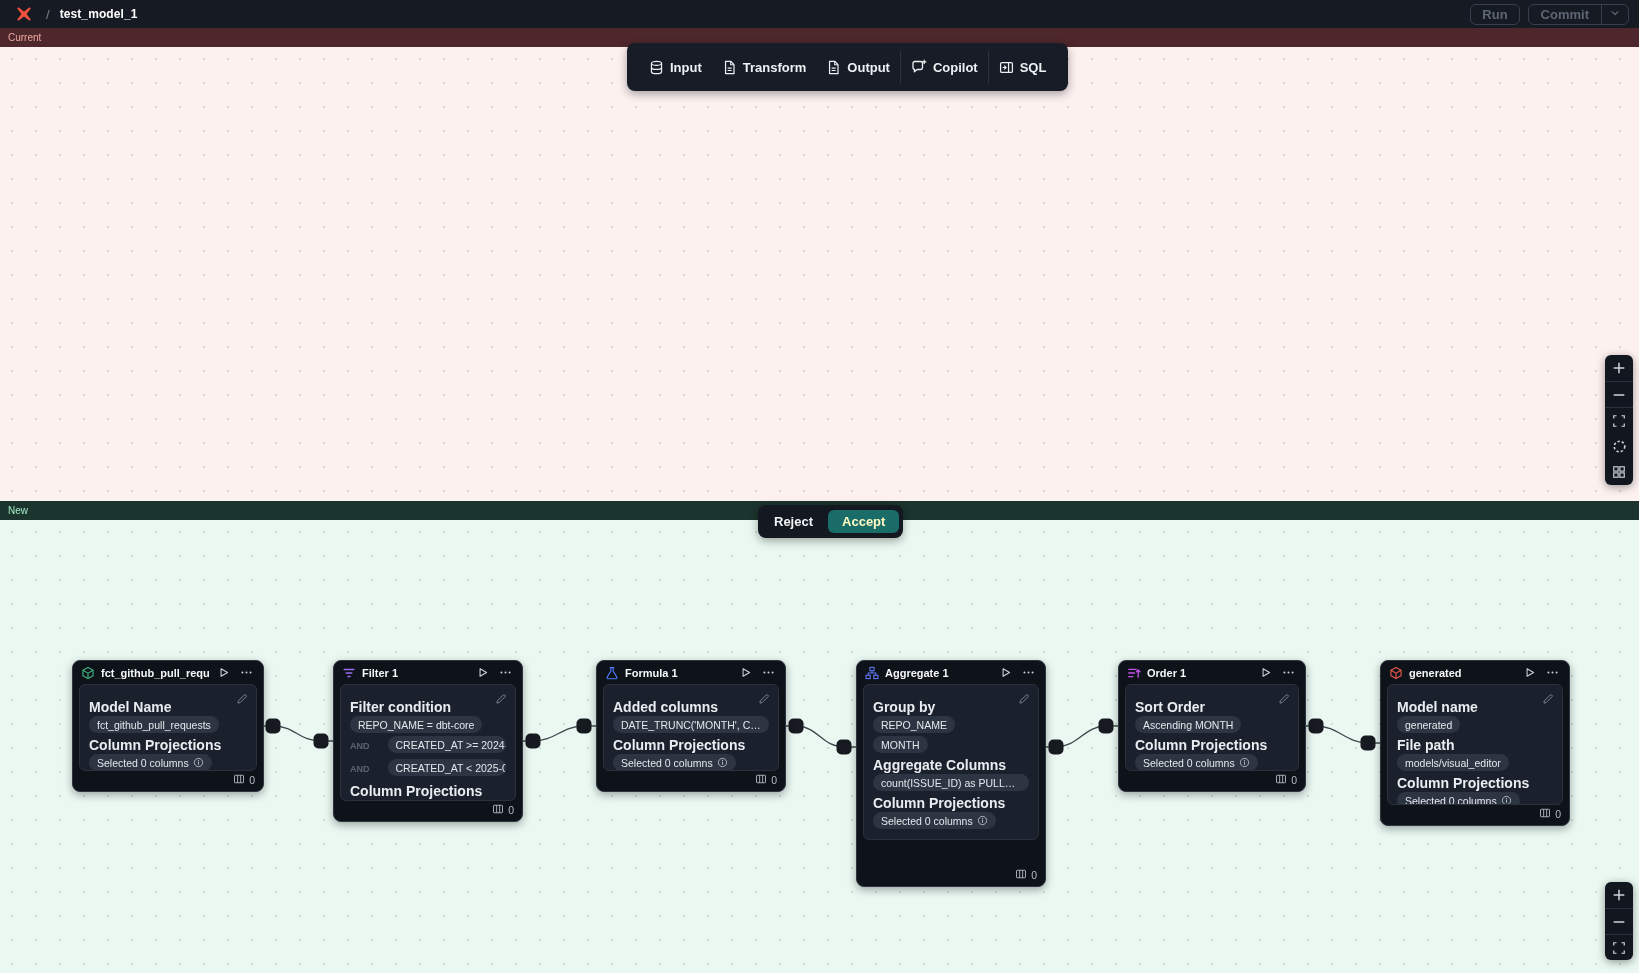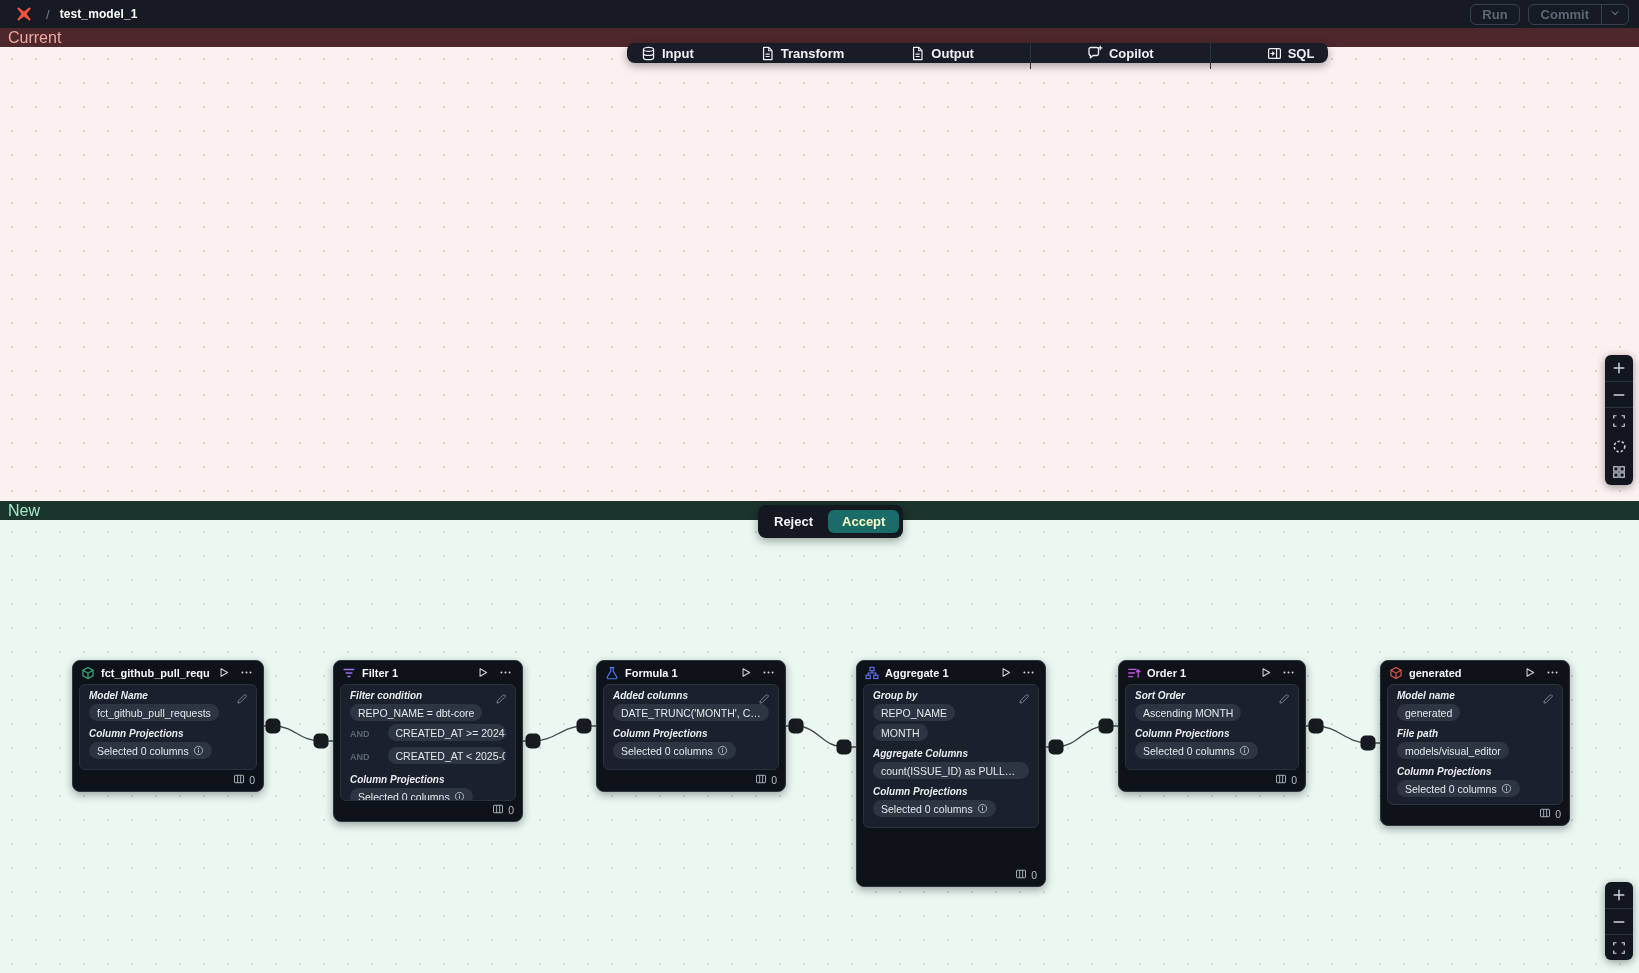"Current" .pane-bar { font-size: 16px -> 10px }
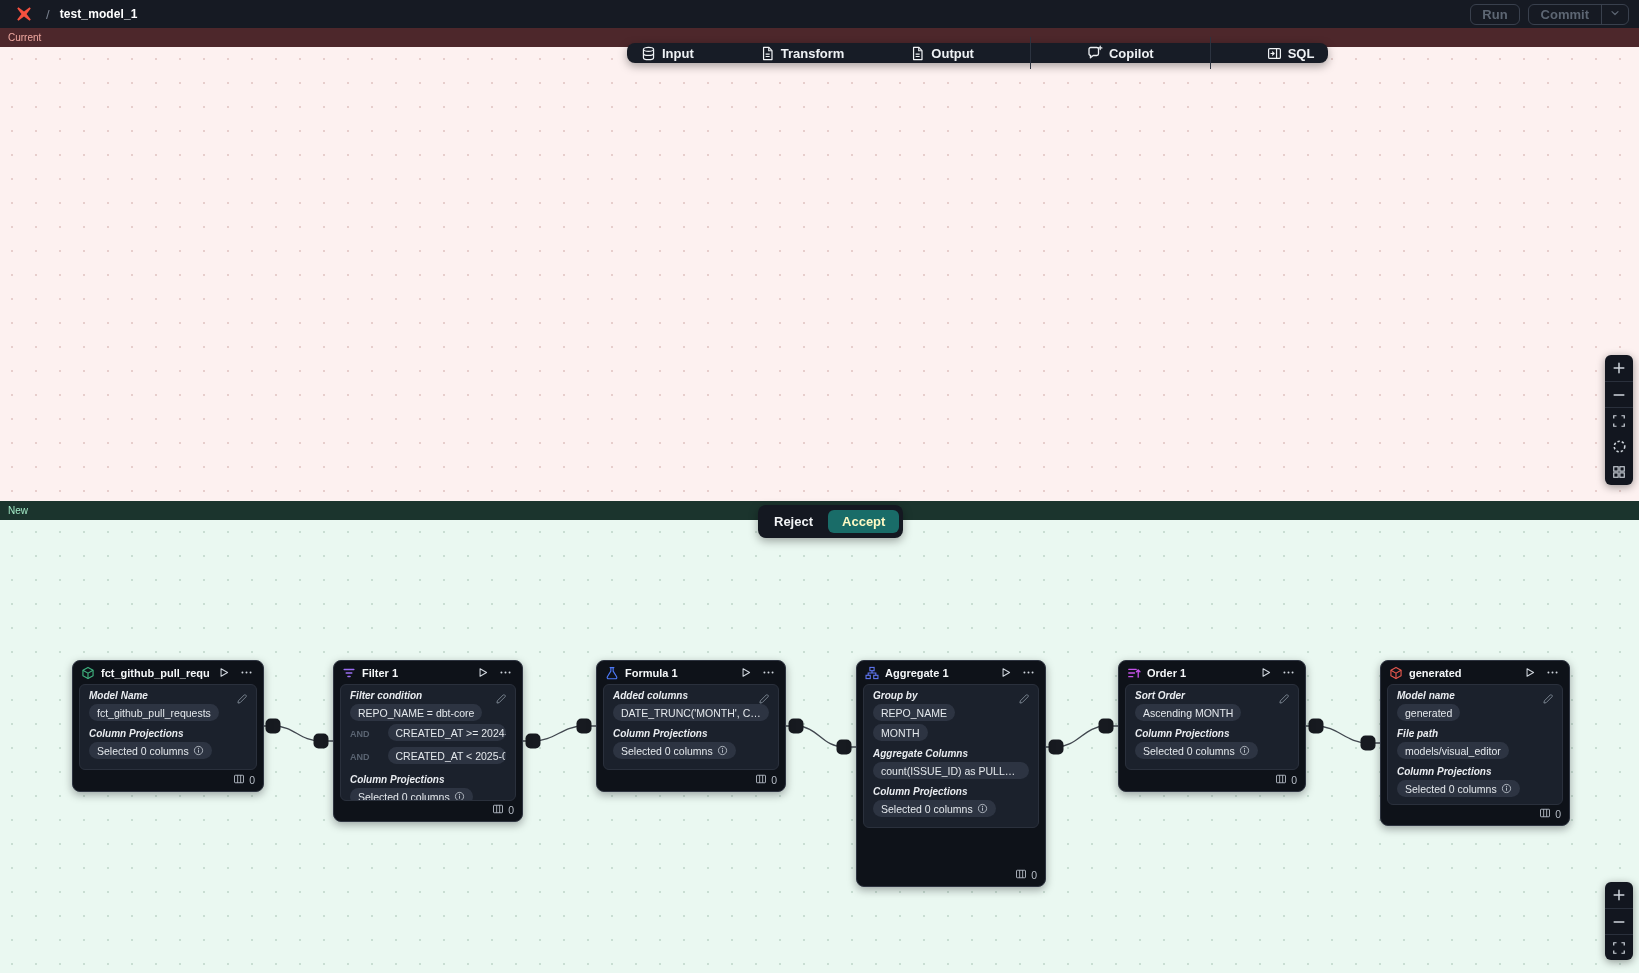"Input" .toolbar { gap: 46px -> none; height: 20px -> 48px; padding: 0 4px -> 0 12px }
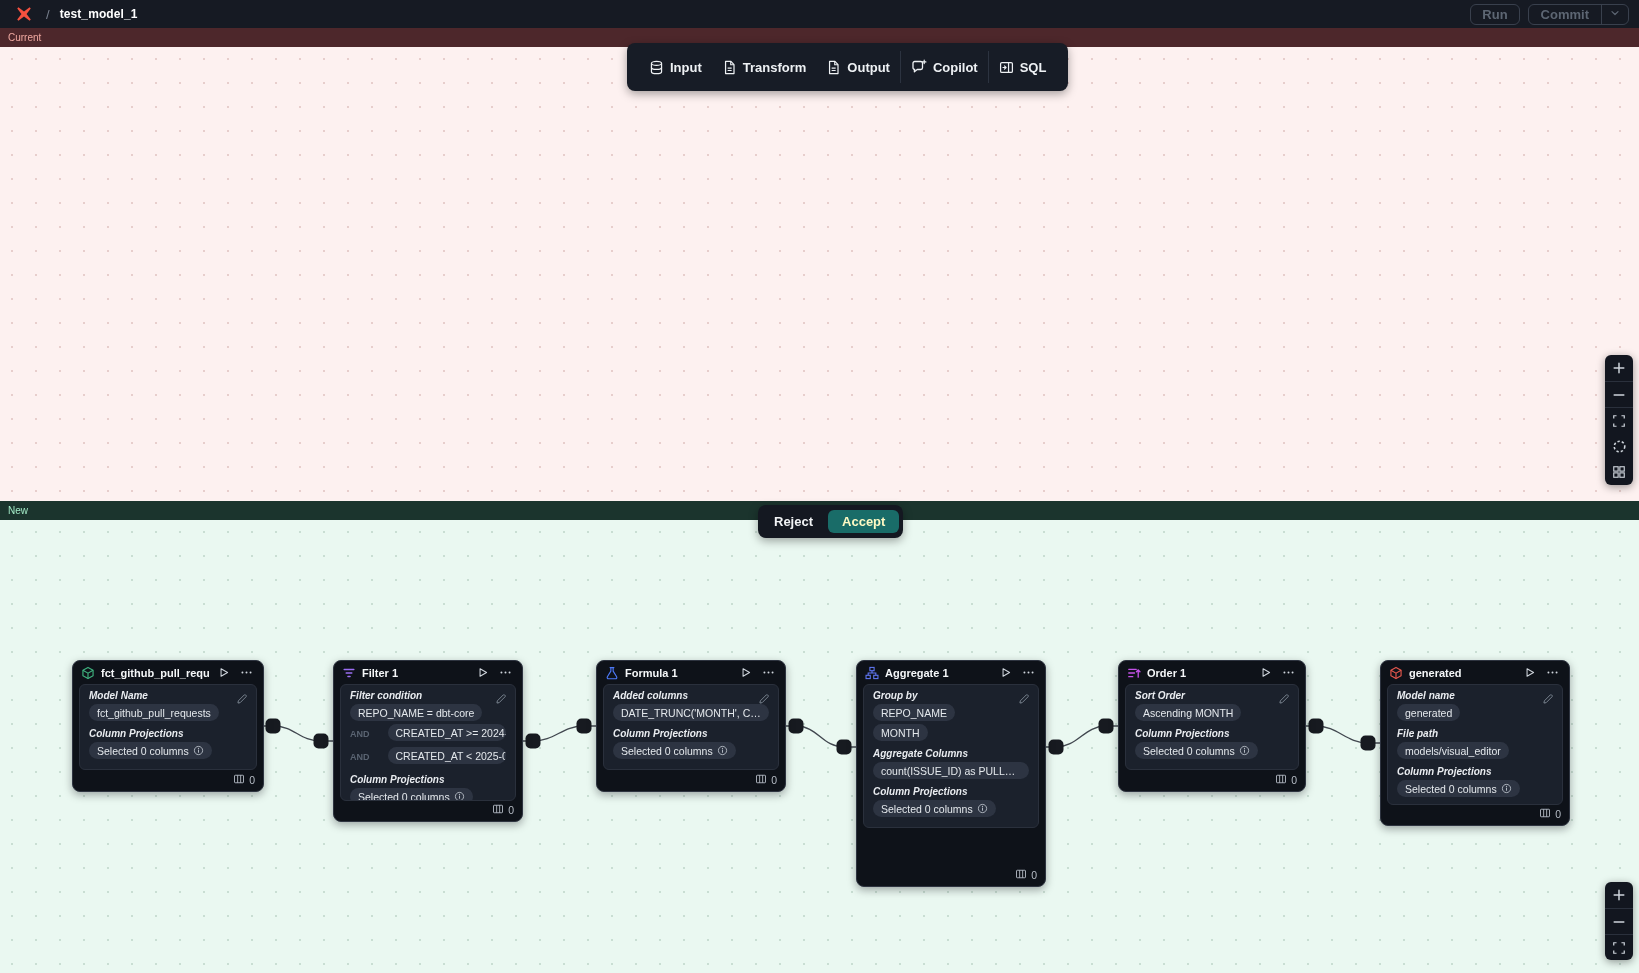"Model Name" .fl { font-size: 10px -> 14px; font-style: italic -> none; margin: 0 0 3px -> 12px 0 3px }
